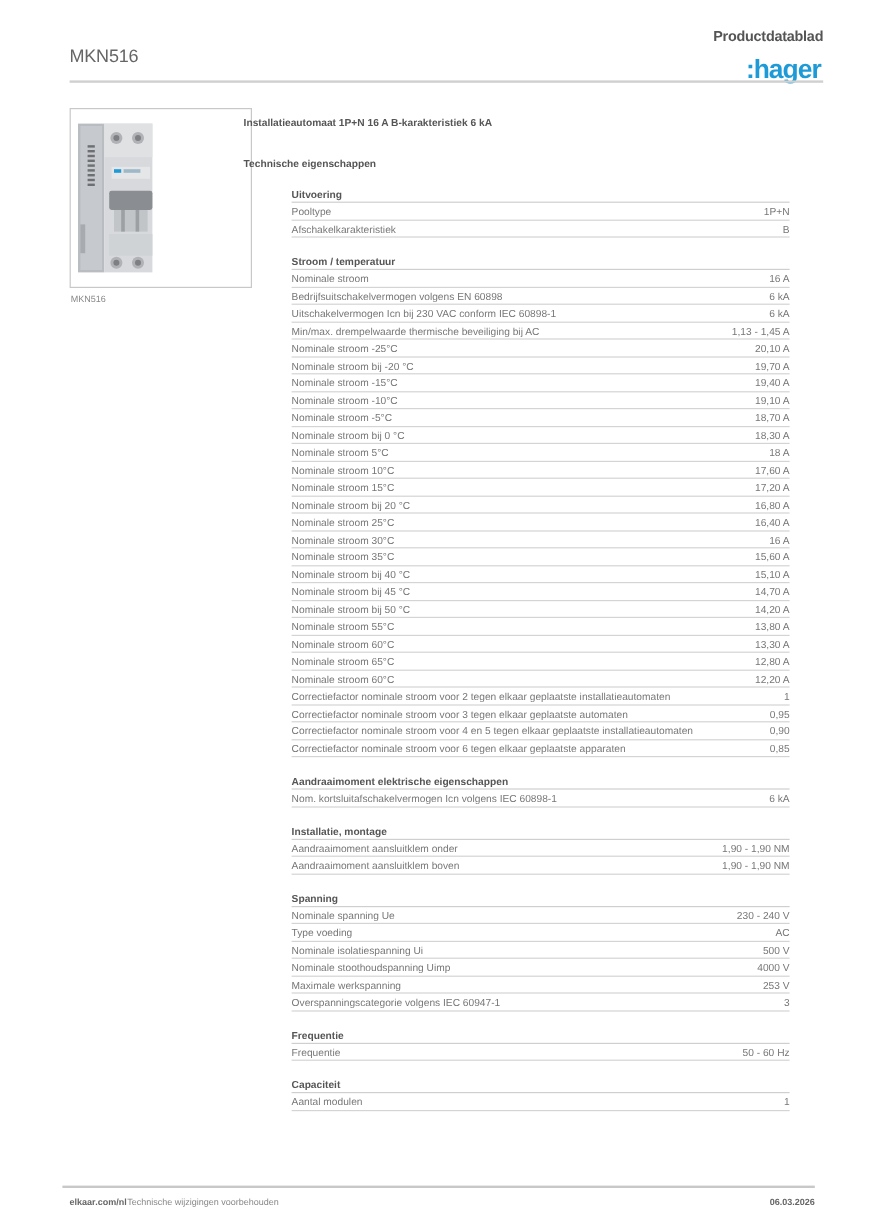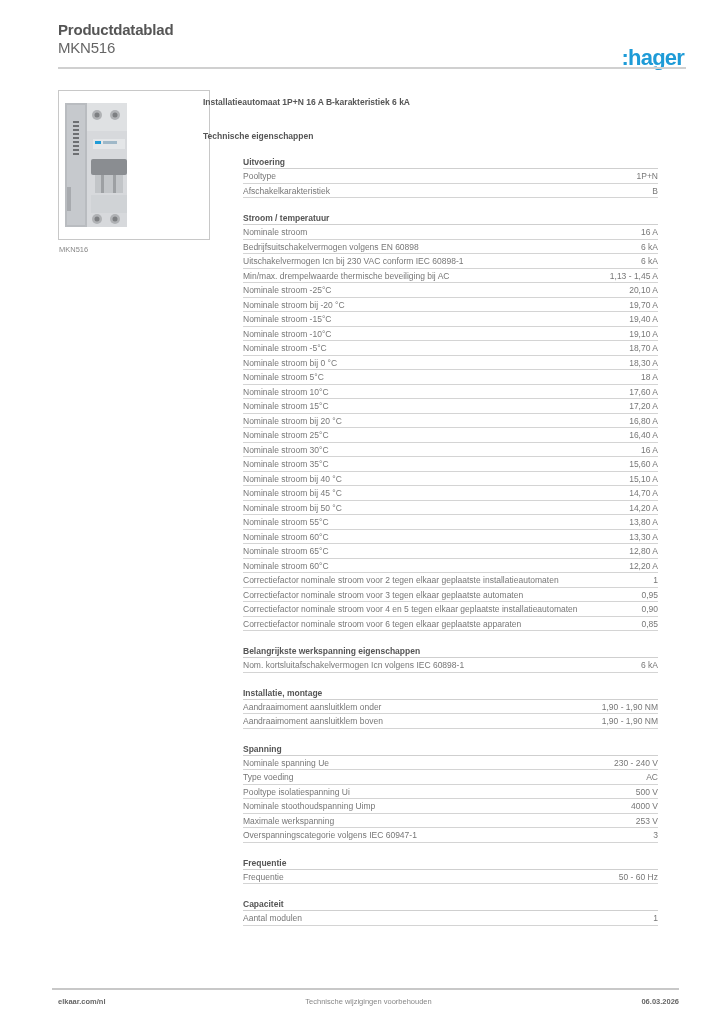"Productdatablad" .doc-title { font-size: 15px -> 12px; text-align: none -> right }
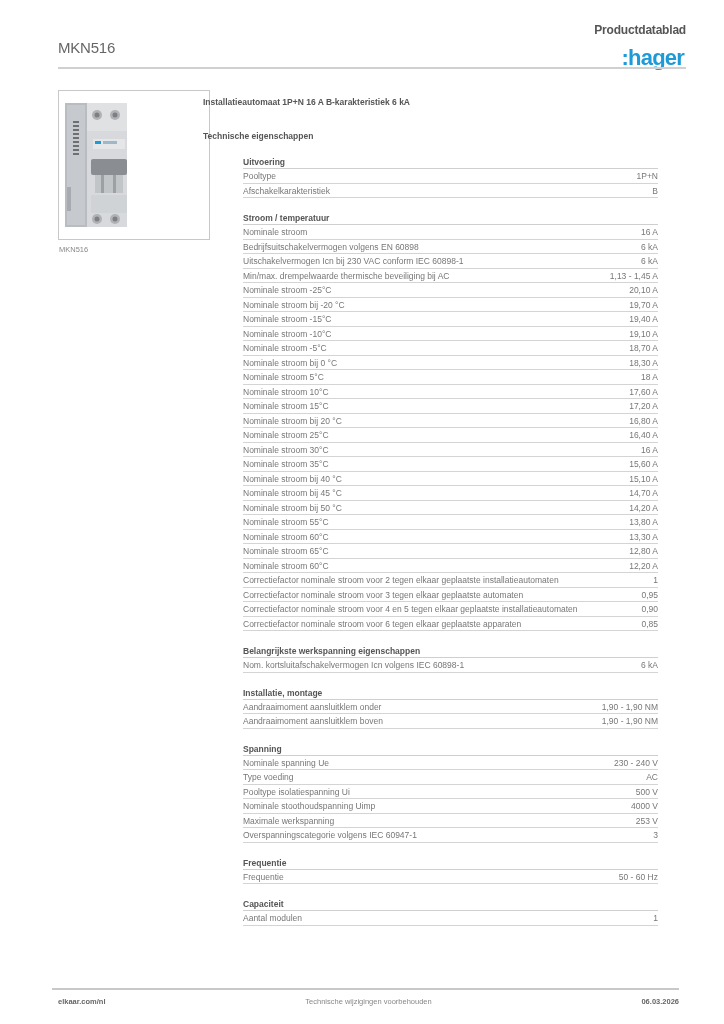"Belangrijkste werkspanning eigenschappen" div.group-title { text: Belangrijkste werkspanning -> Aandraaimoment elektrische }
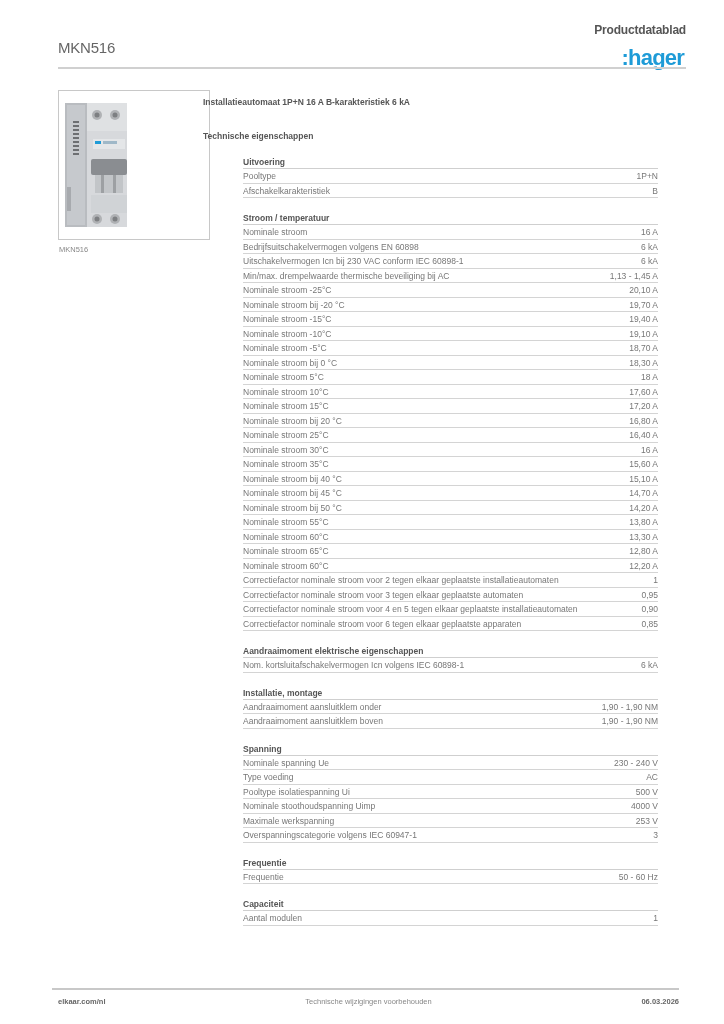"Pooltype isolatiespanning Ui" span.lbl { text: Pooltype -> Nominale }
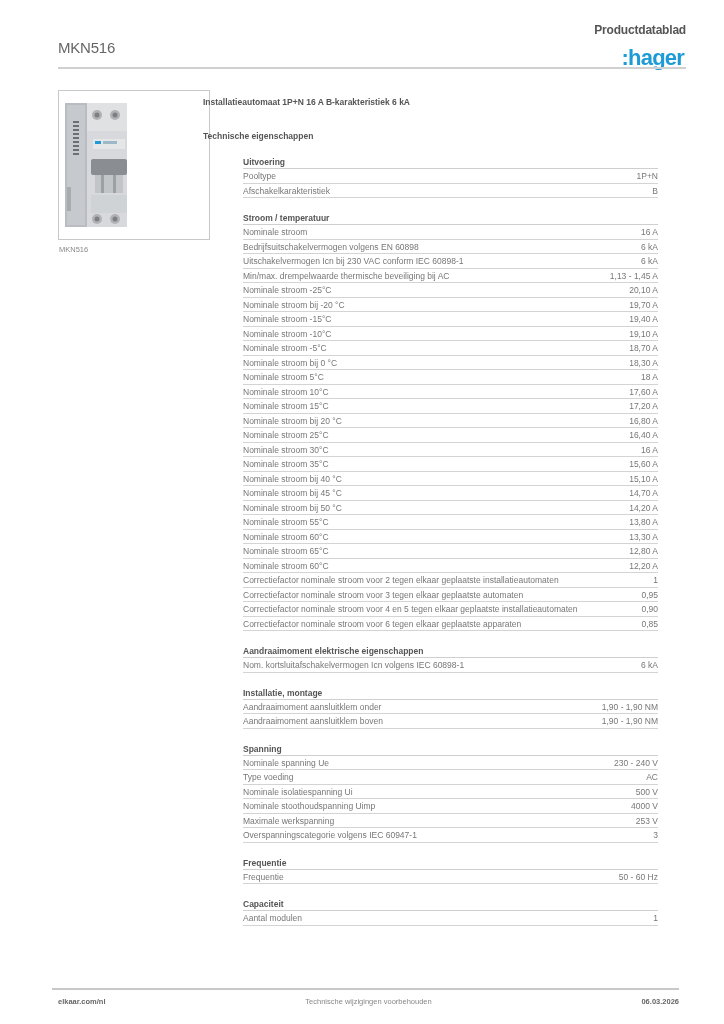"Technische wijzigingen voorbehouden" .footer-mid { padding-left: none -> 48px; text-align: center -> none }
